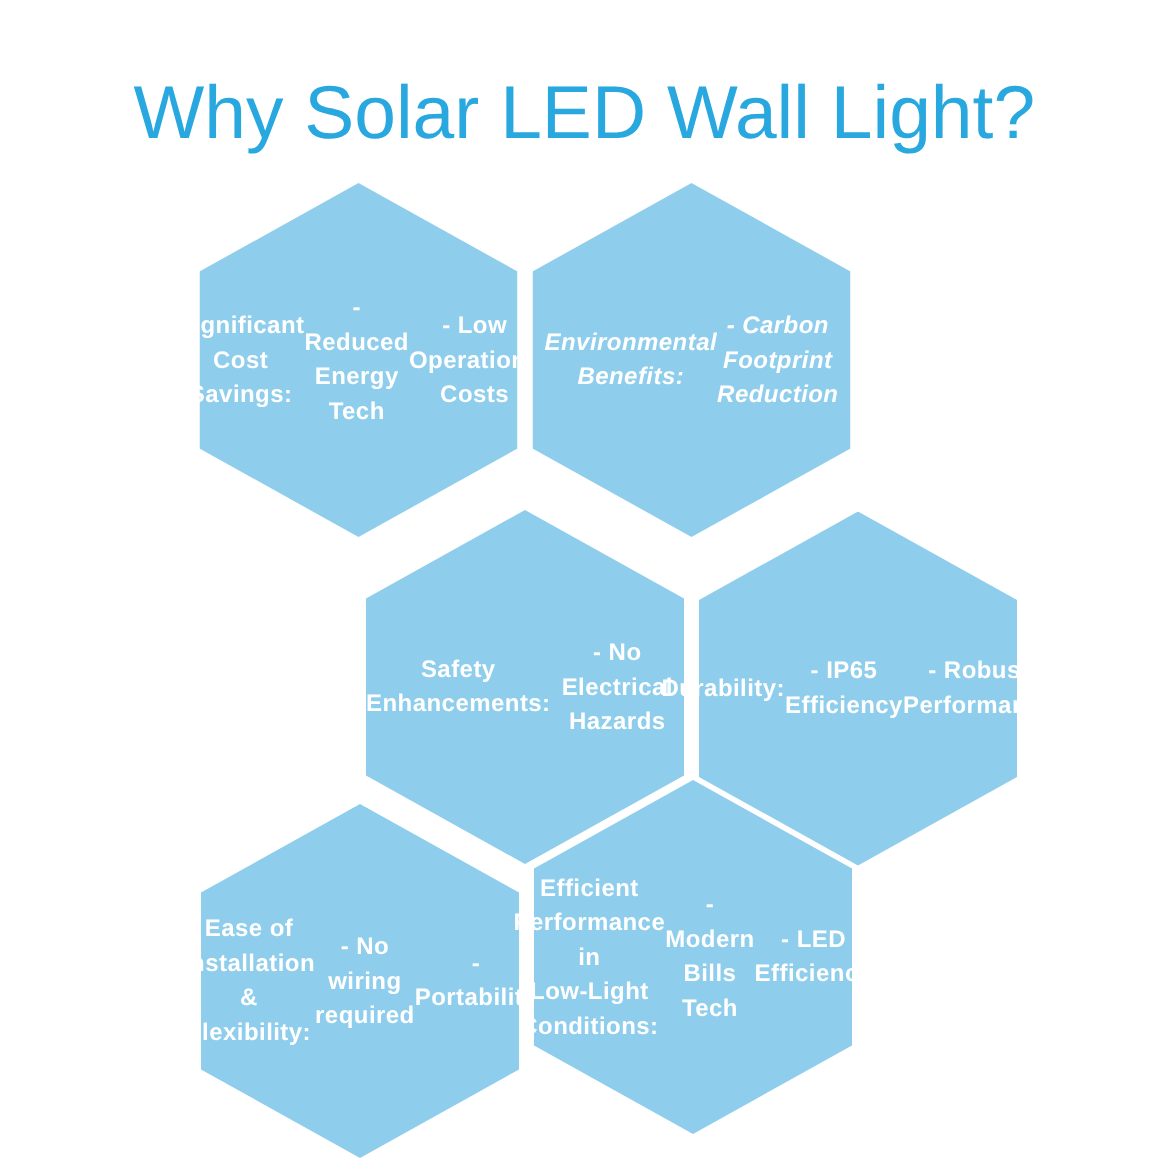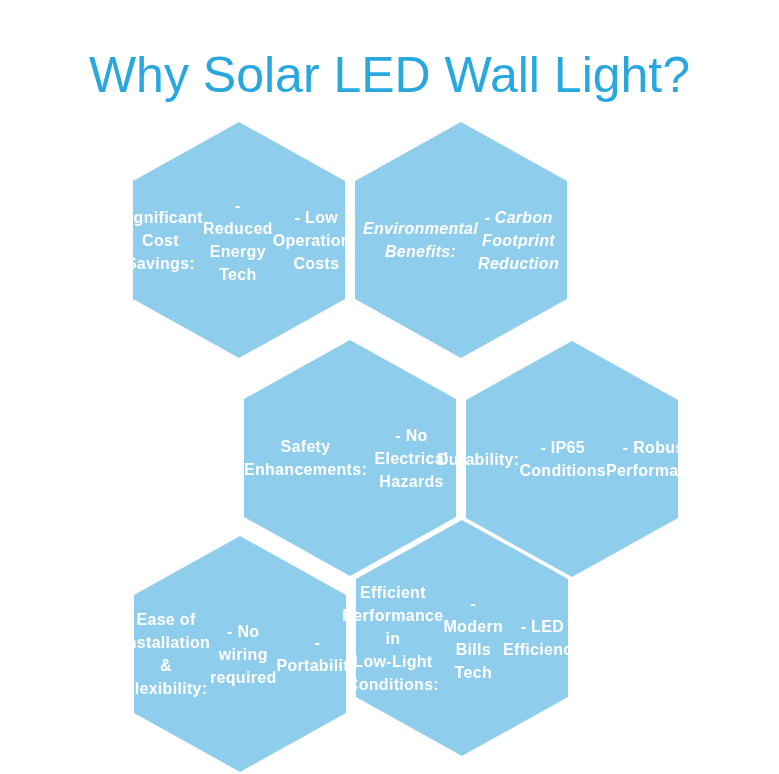"- IP65" p { text: Conditions -> Efficiency }
